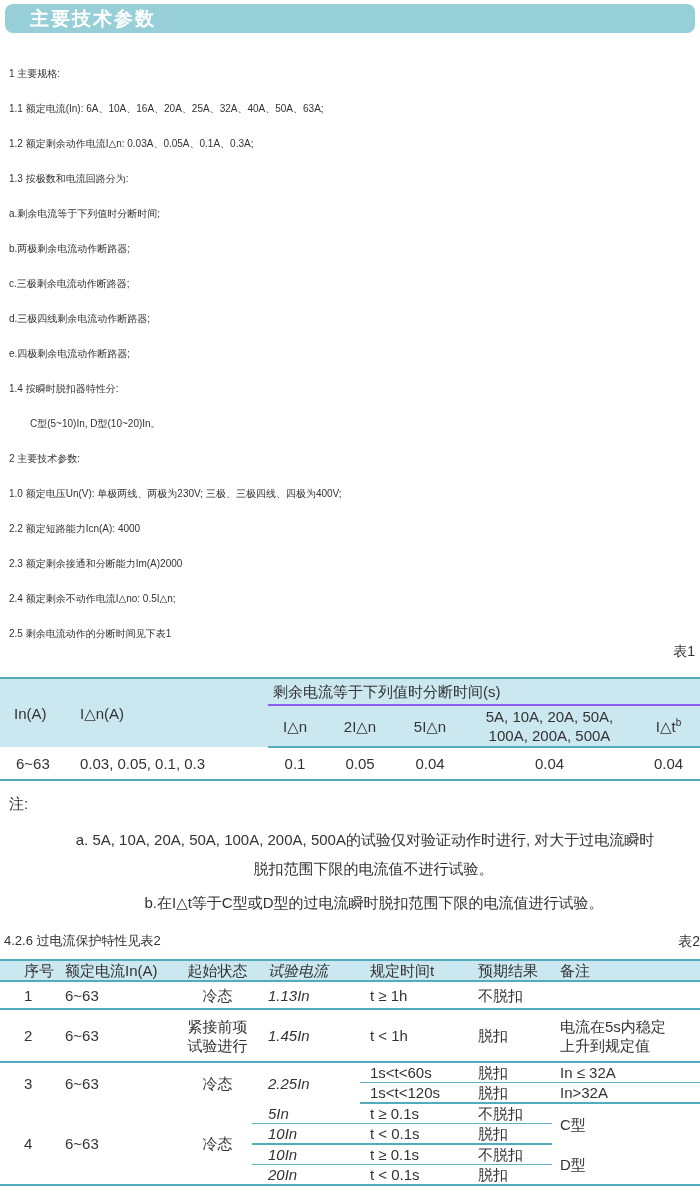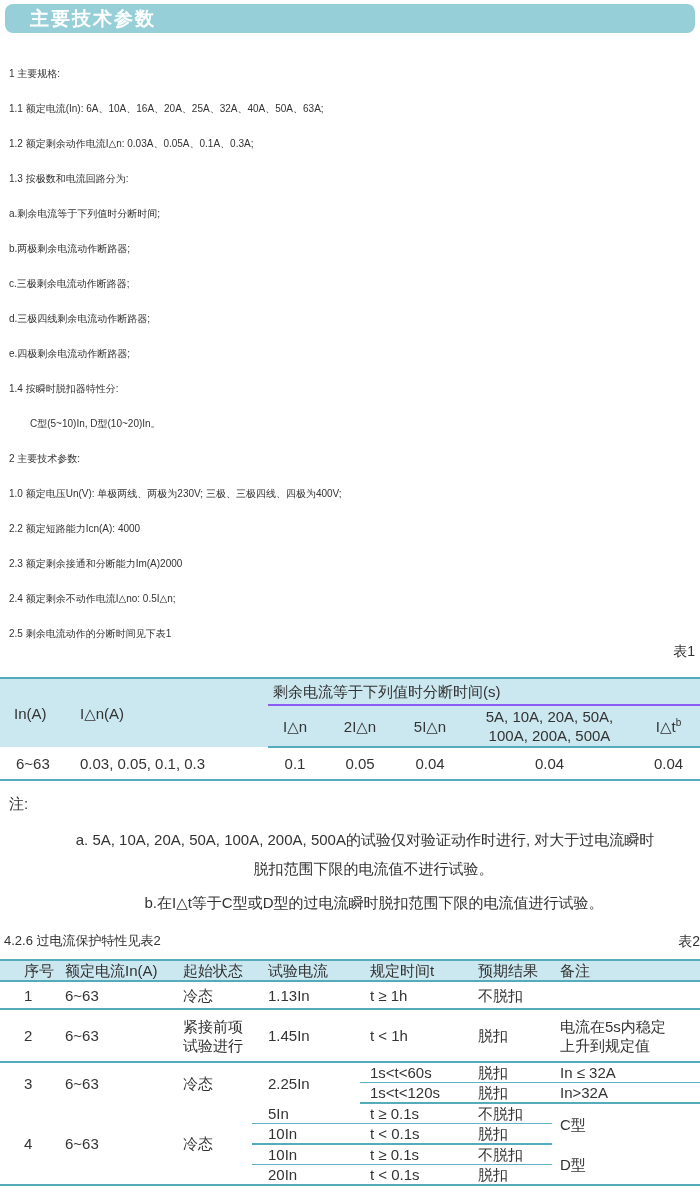"起始状态" .c-state { text-align: none -> center }
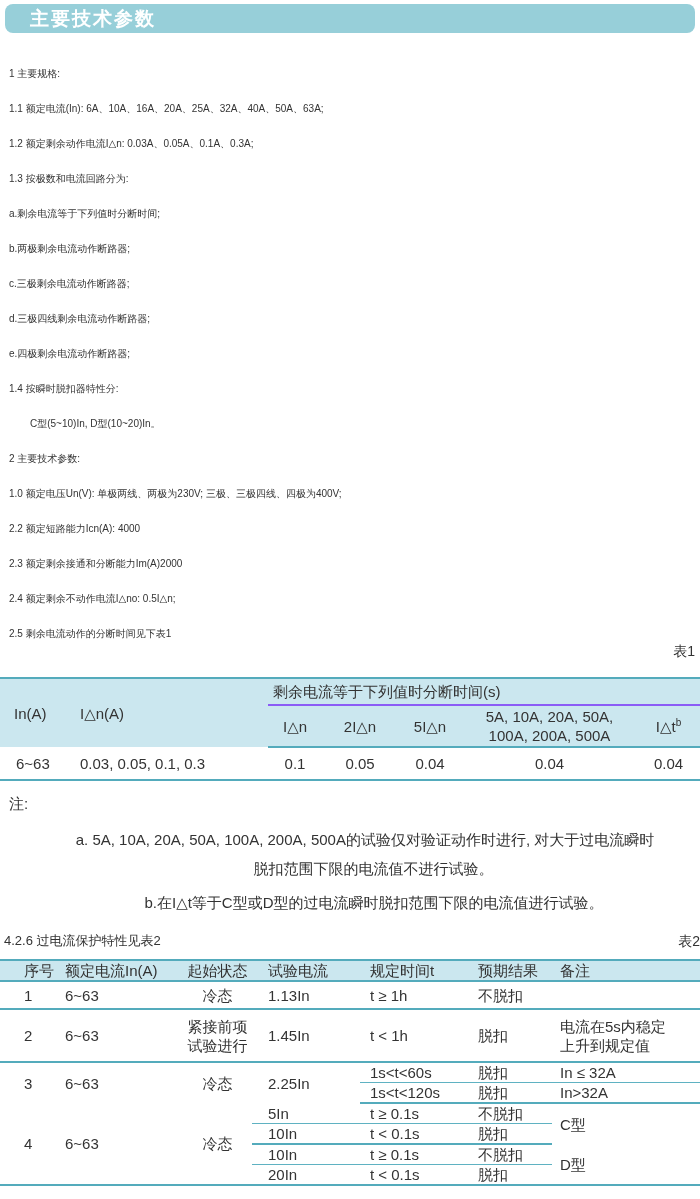"试验电流" .c-test { font-style: none -> italic }
